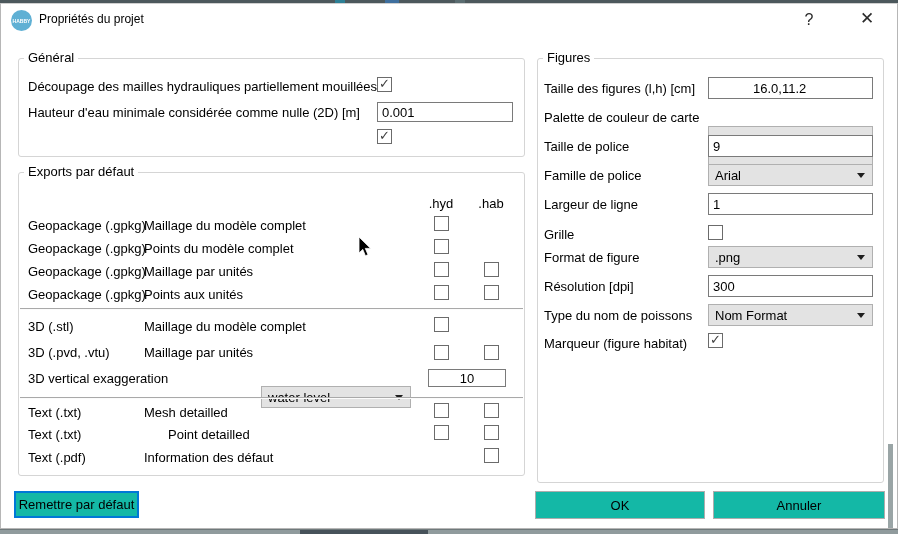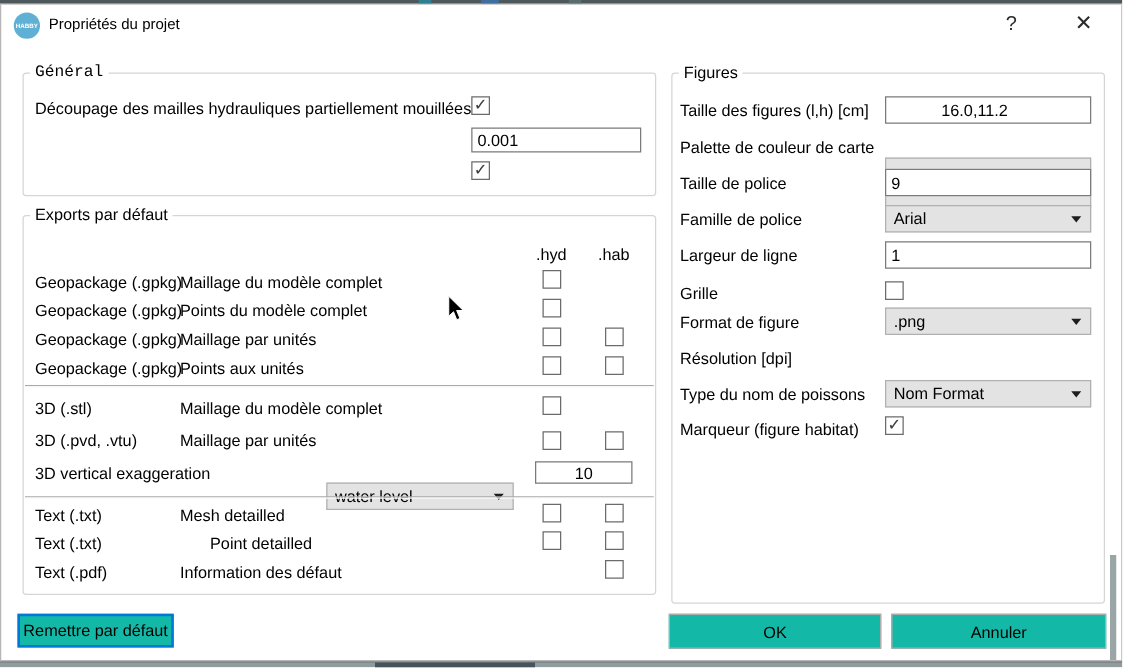"Général" span.gtitle { font-family: Liberation Mono, monospace -> none }
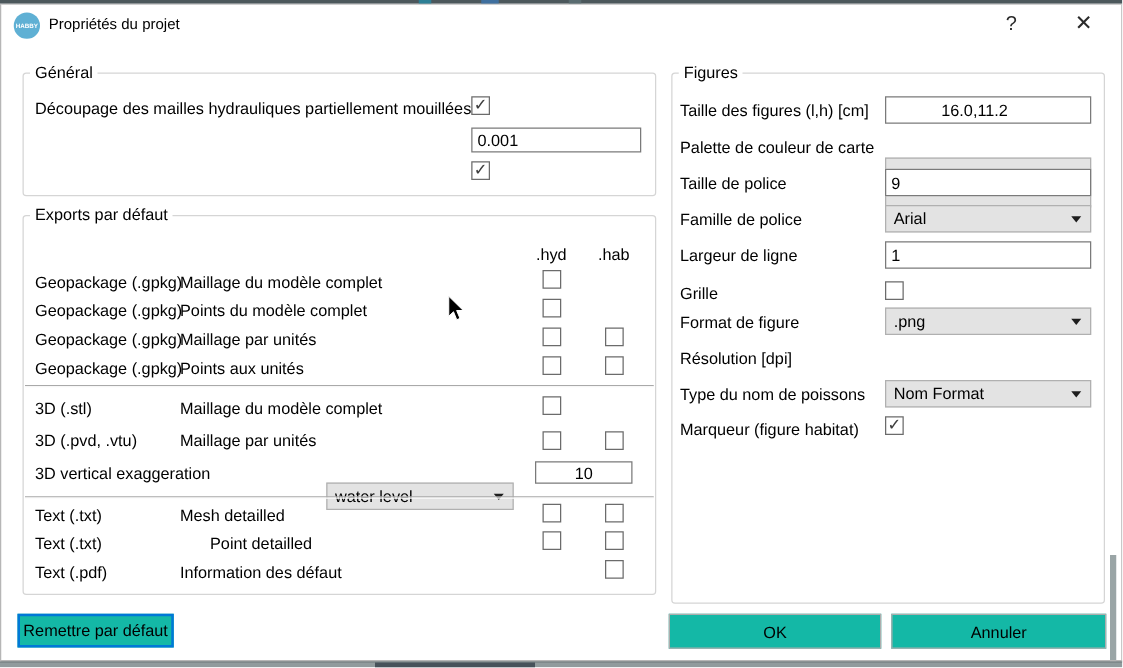"Hauteur d'eau minimale considérée comme" span.lbl { html: none -> <span>Hauteur d'eau minimale considérée comme nulle (2D) [m]</span> }
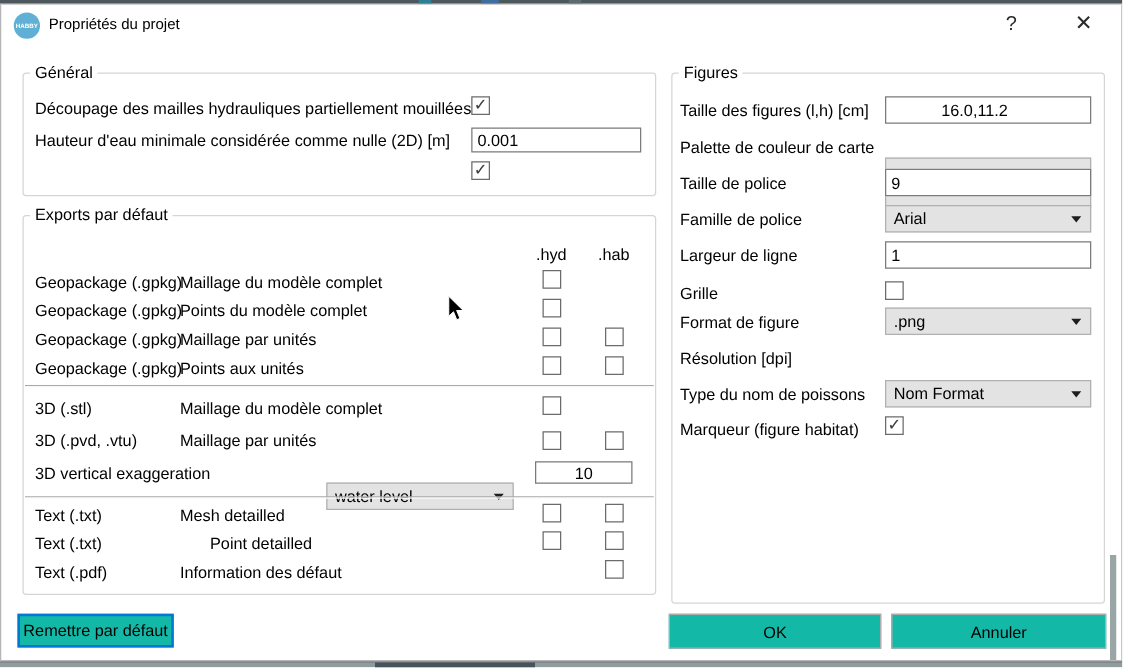"300" input.txtin { html: none -> <input> }
